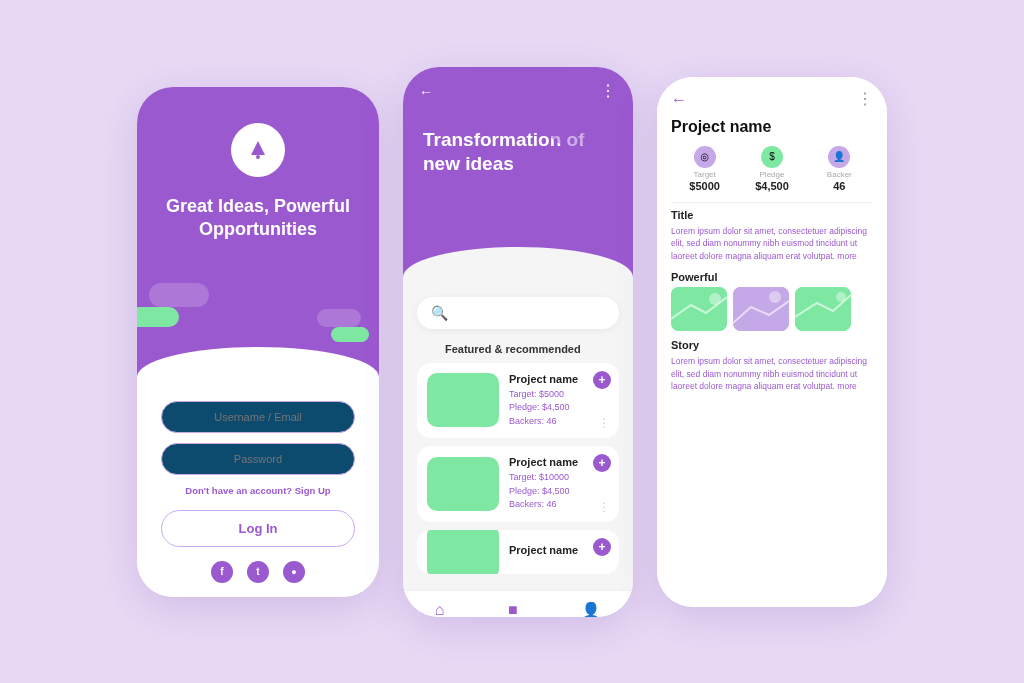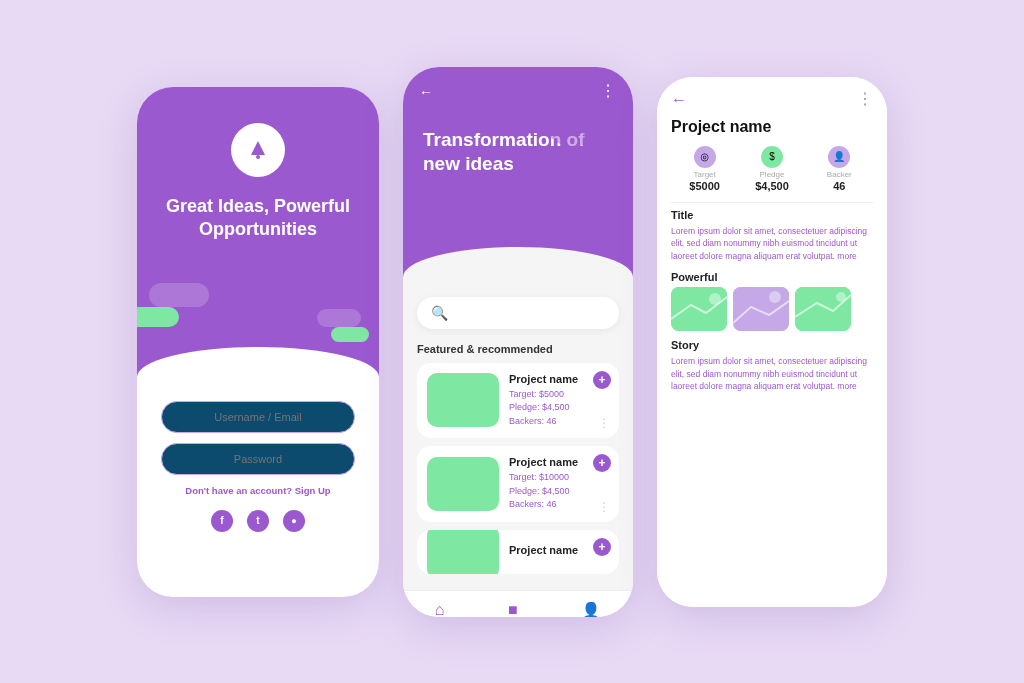"Featured & recommended" .p2-section-title { margin-left: none -> 28px }
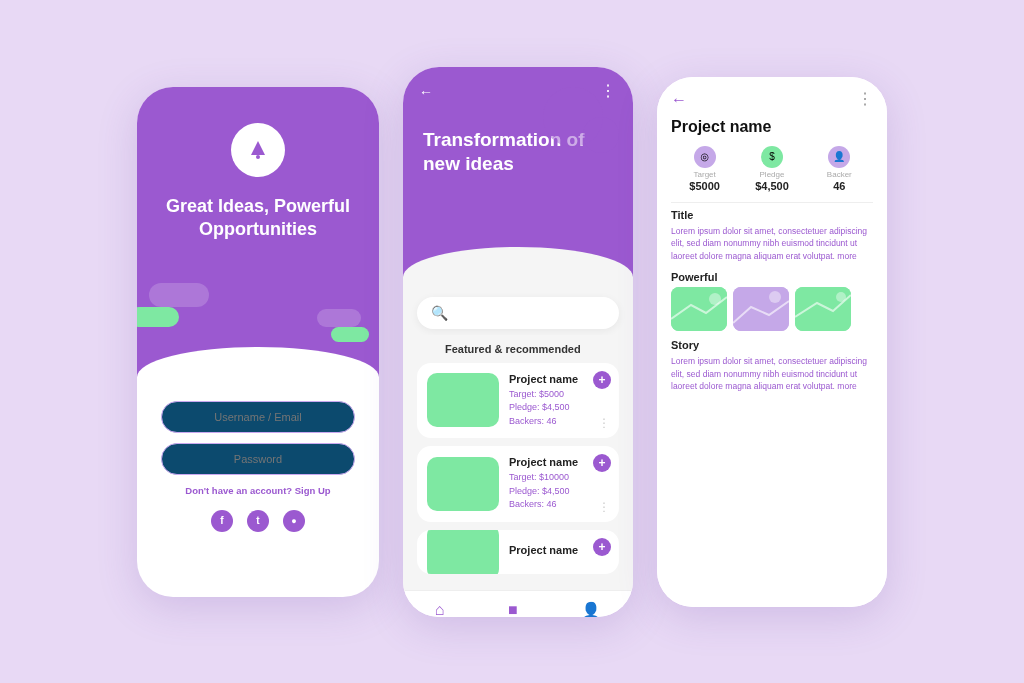"Log In" button.p1-login-btn { html: none -> <button>Log In</button> }
